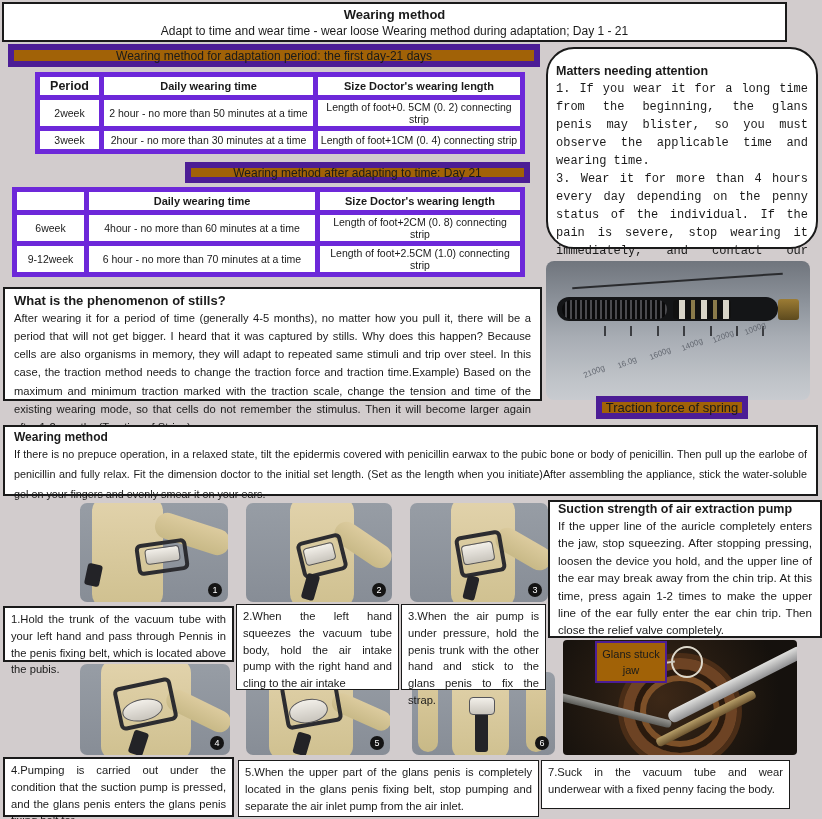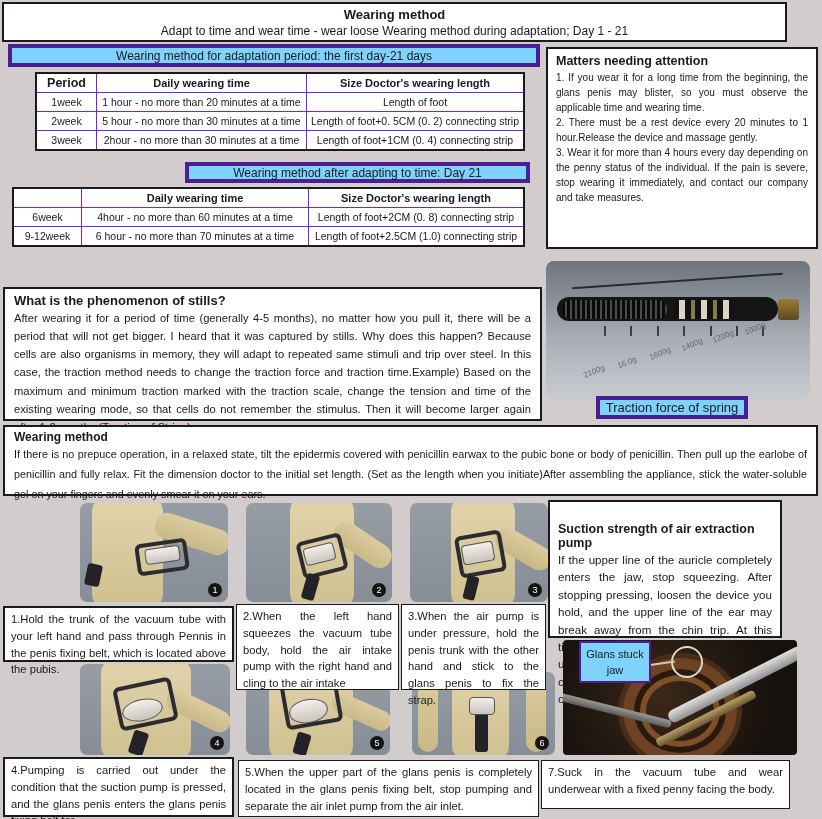"Wearing method for adaptation period:" .panel-thin { background: #7dd3fc -> #a16207; border: 4px solid #4c1d95 -> 6px solid #4c1d95 }
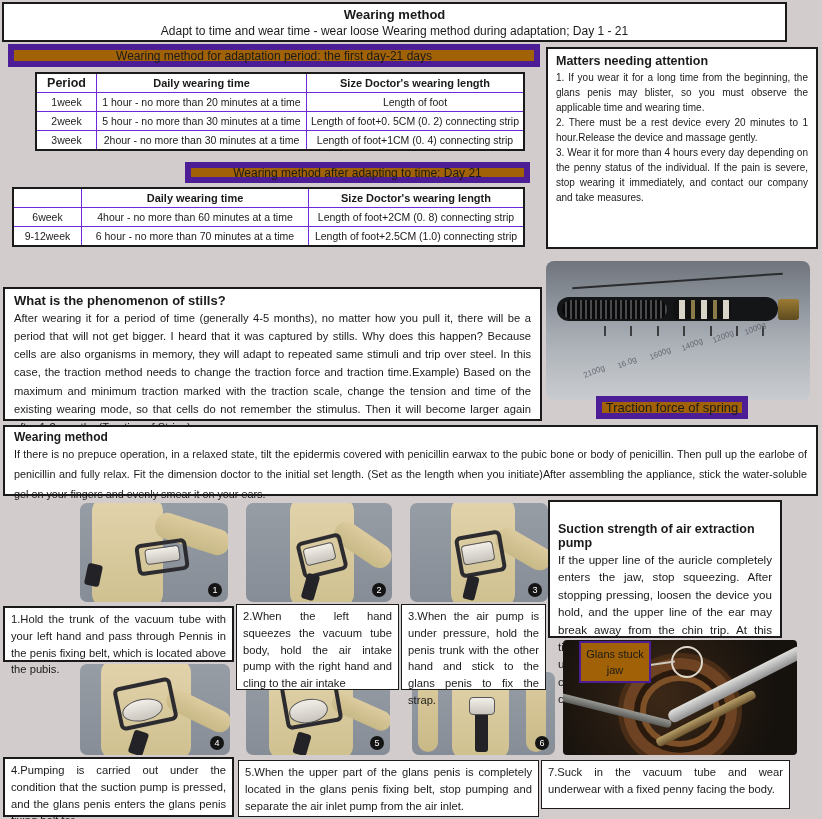"Matters needing attention" .attention { border-radius: none -> 28px; padding: 5px 8px -> 15px 8px }
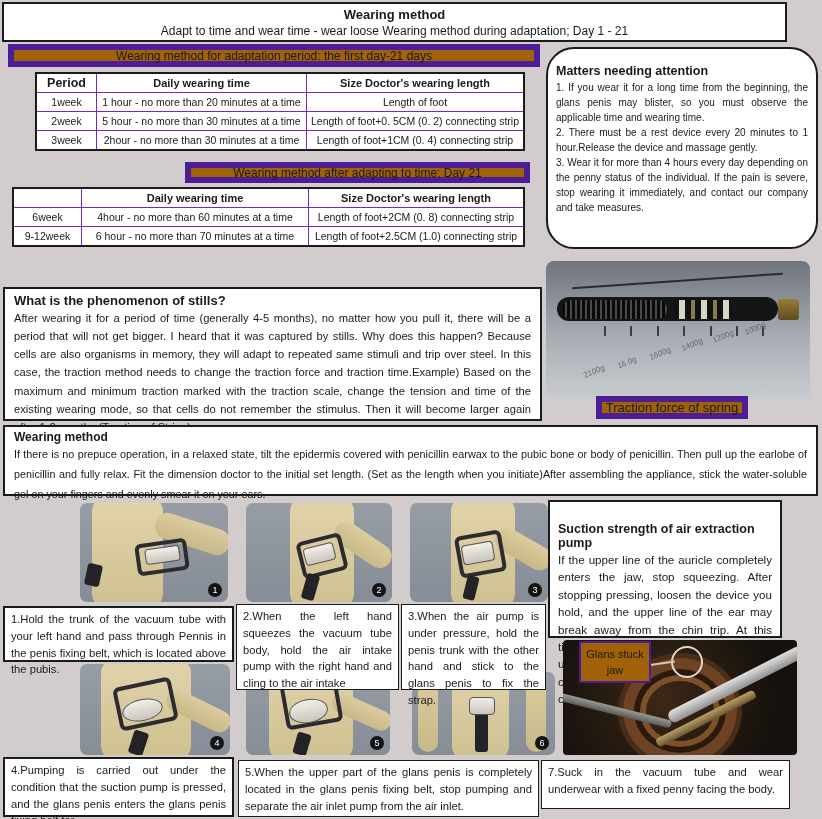"Period" .tbl td,.tbl th { border: 1px solid #6d28d9 -> 5px solid #6d28d9 }
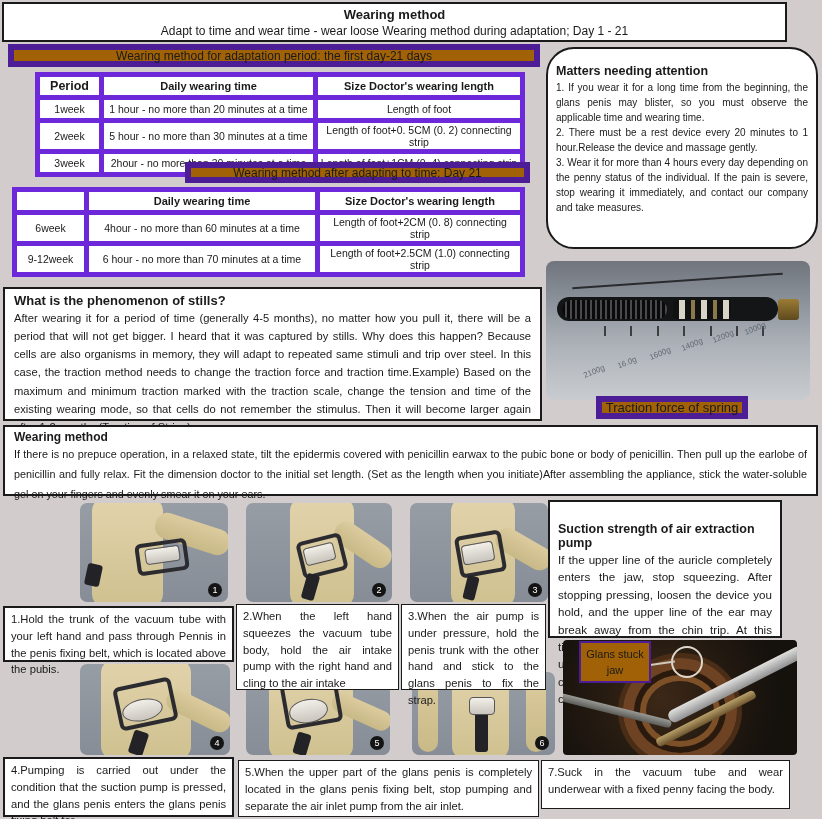"1. If you wear it" .attention .it { font-family: none -> Liberation Mono, monospace; font-size: 10px -> 12px }
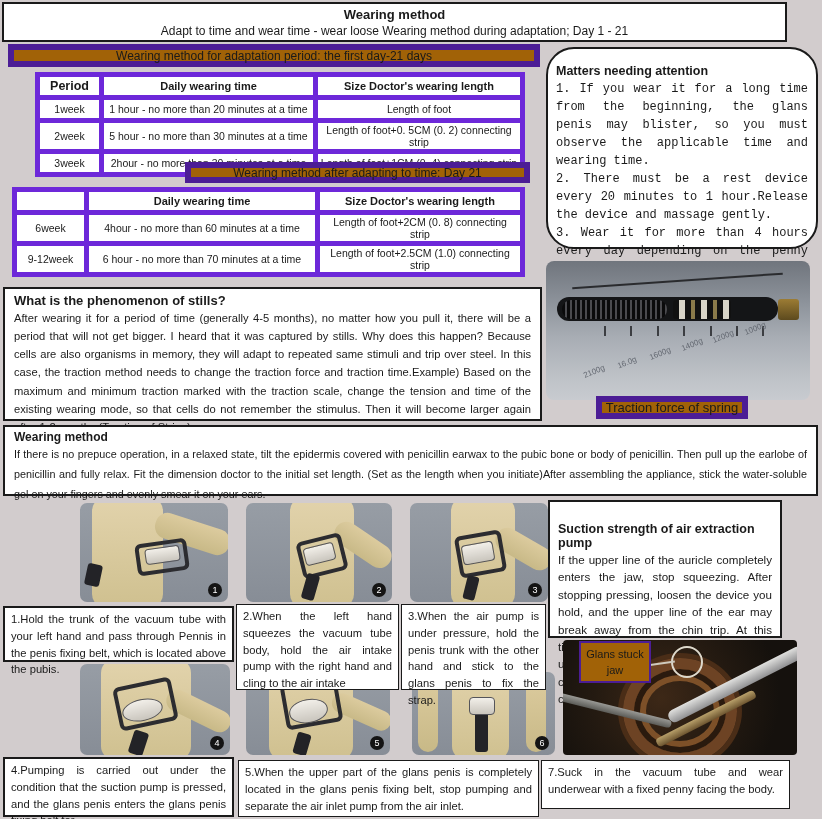"1week" tr { html: <tr> <td>1week</td> <td>1 hour - no more than 20 minutes at a time</td> <td>Length of foot</td> </tr> -> none }
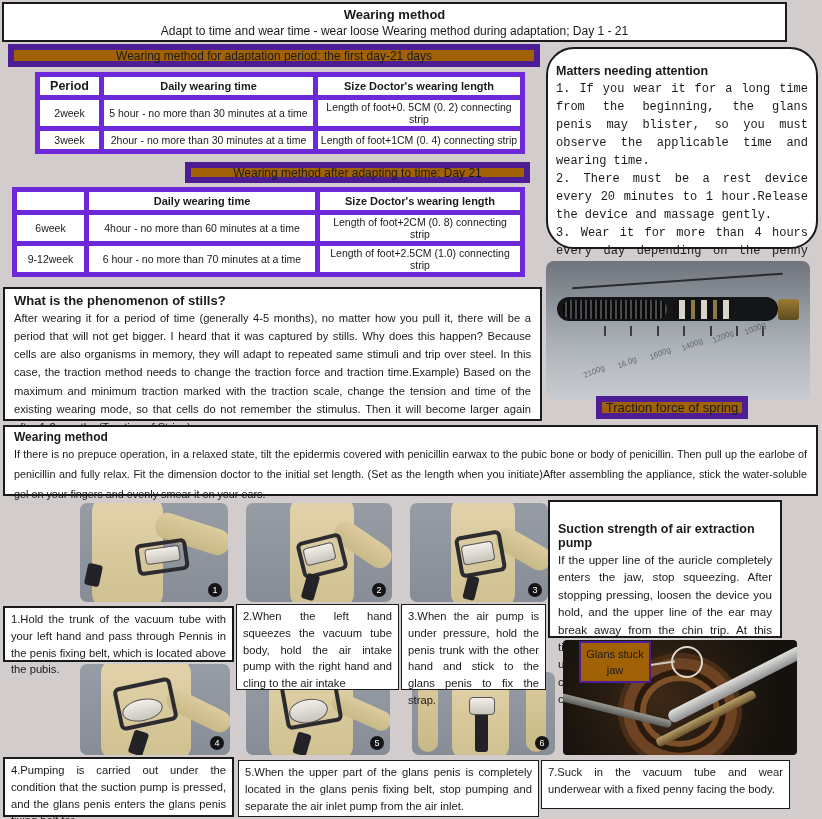"5 hour - no more" td { text: 5 hour - no more than 30 -> 2 hour - no more than 50 }
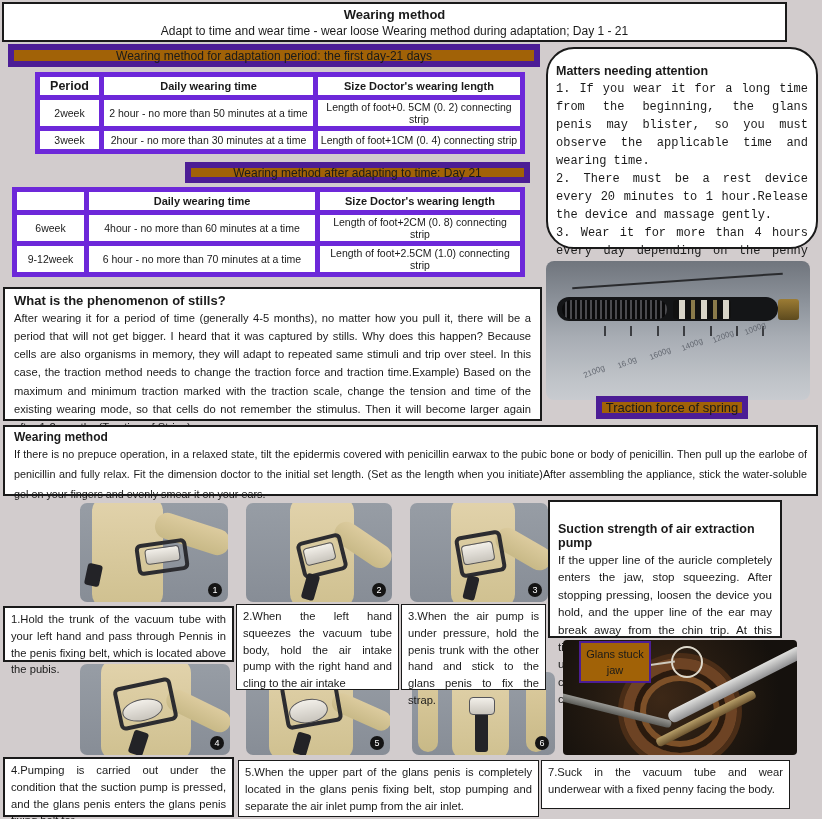"2. There must be a" div.it { html: <div>2. There must be a rest device every 20 minutes to 1 hour.Release the device and massage gently.</div> -> none }
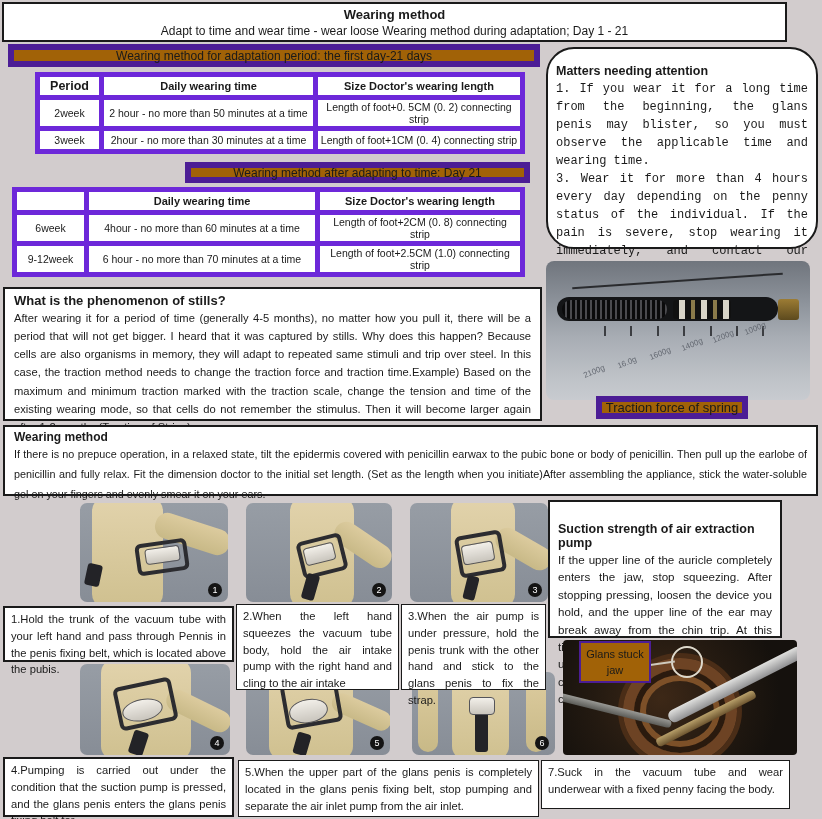"What is the phenomenon of" .stills { height: 134px -> 114px }
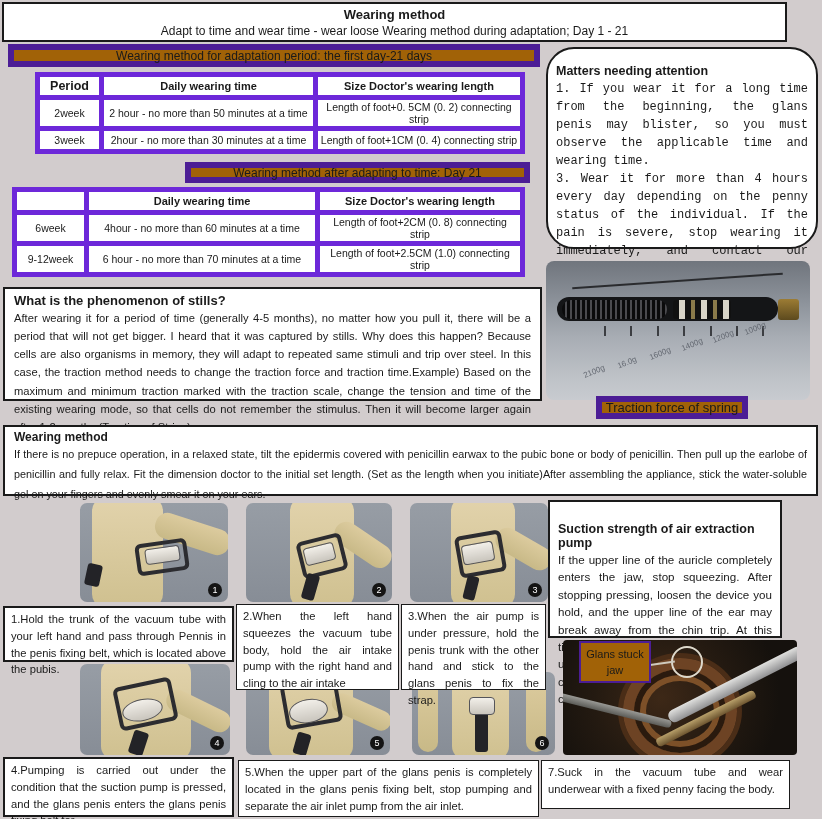"Suction strength of air extraction" .suction { padding: 20px 8px -> 0 8px; width: 234px -> 274px }
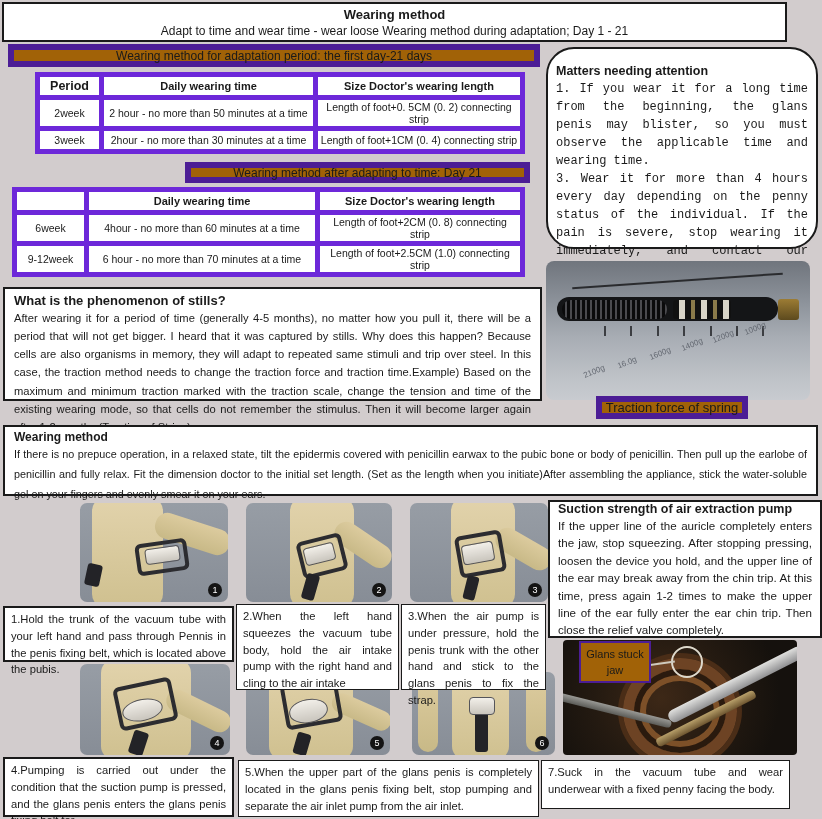"Glans stuck jaw" .glans-box { left: 579px -> 595px }
